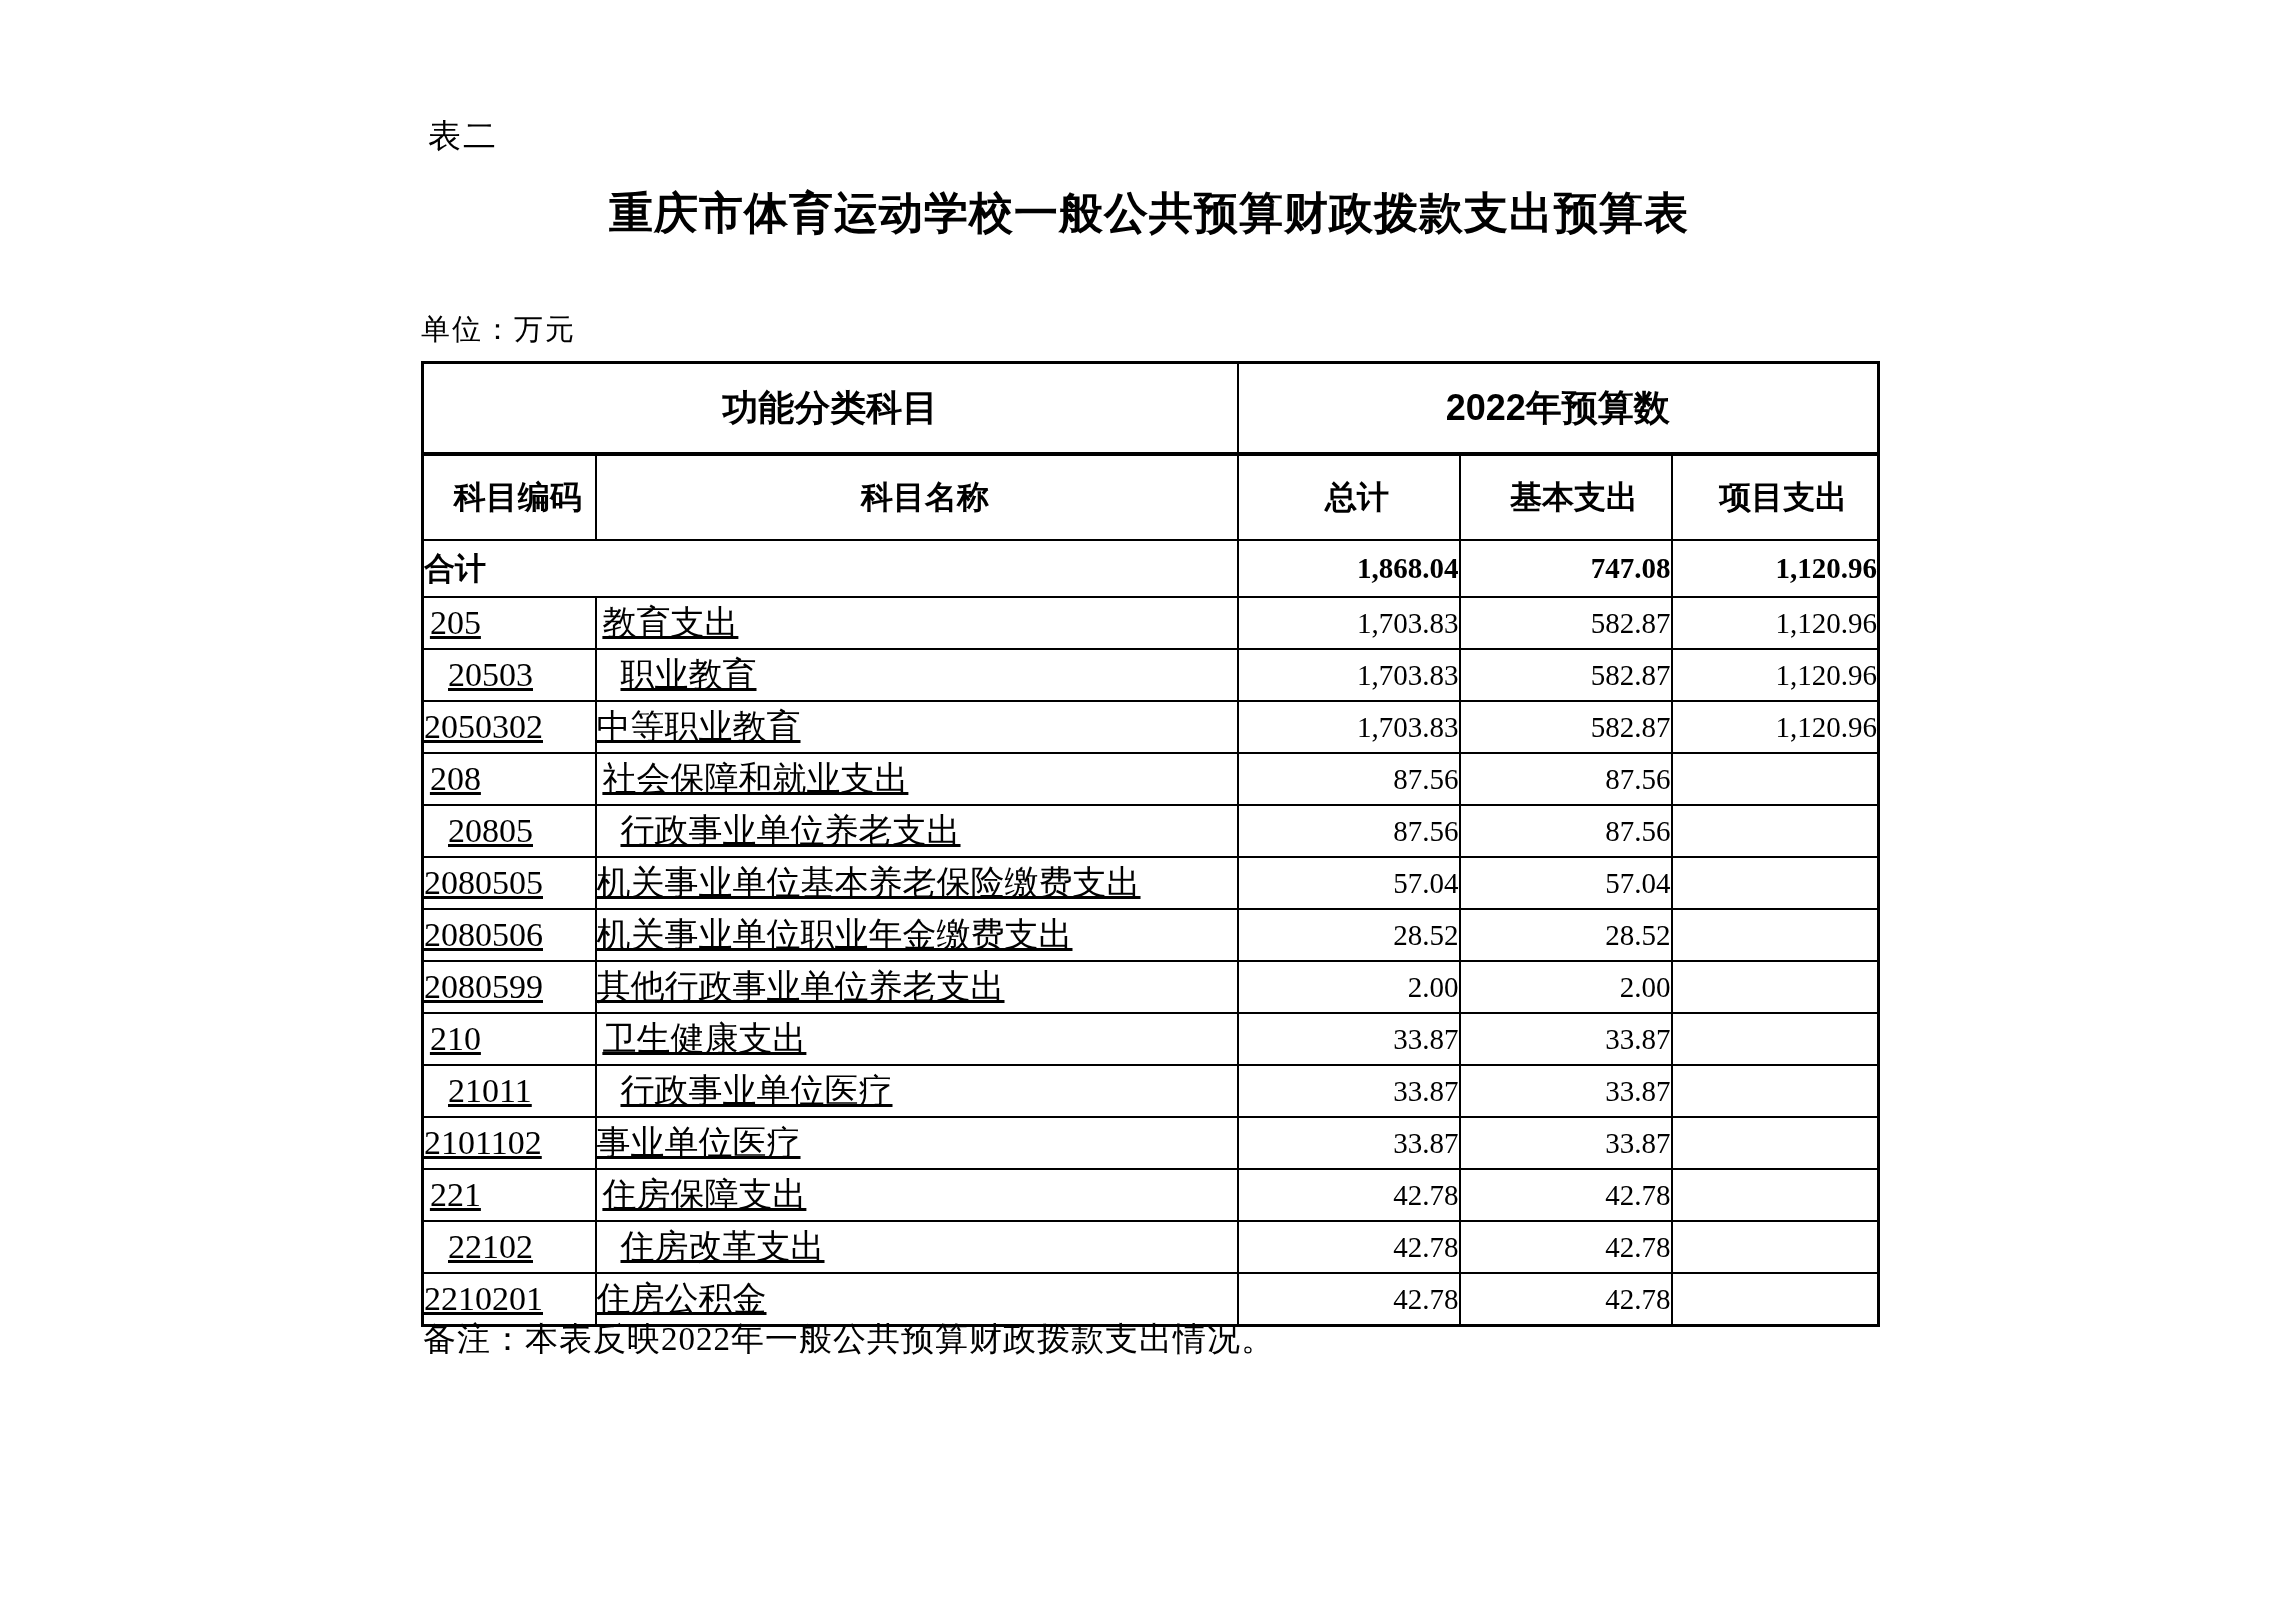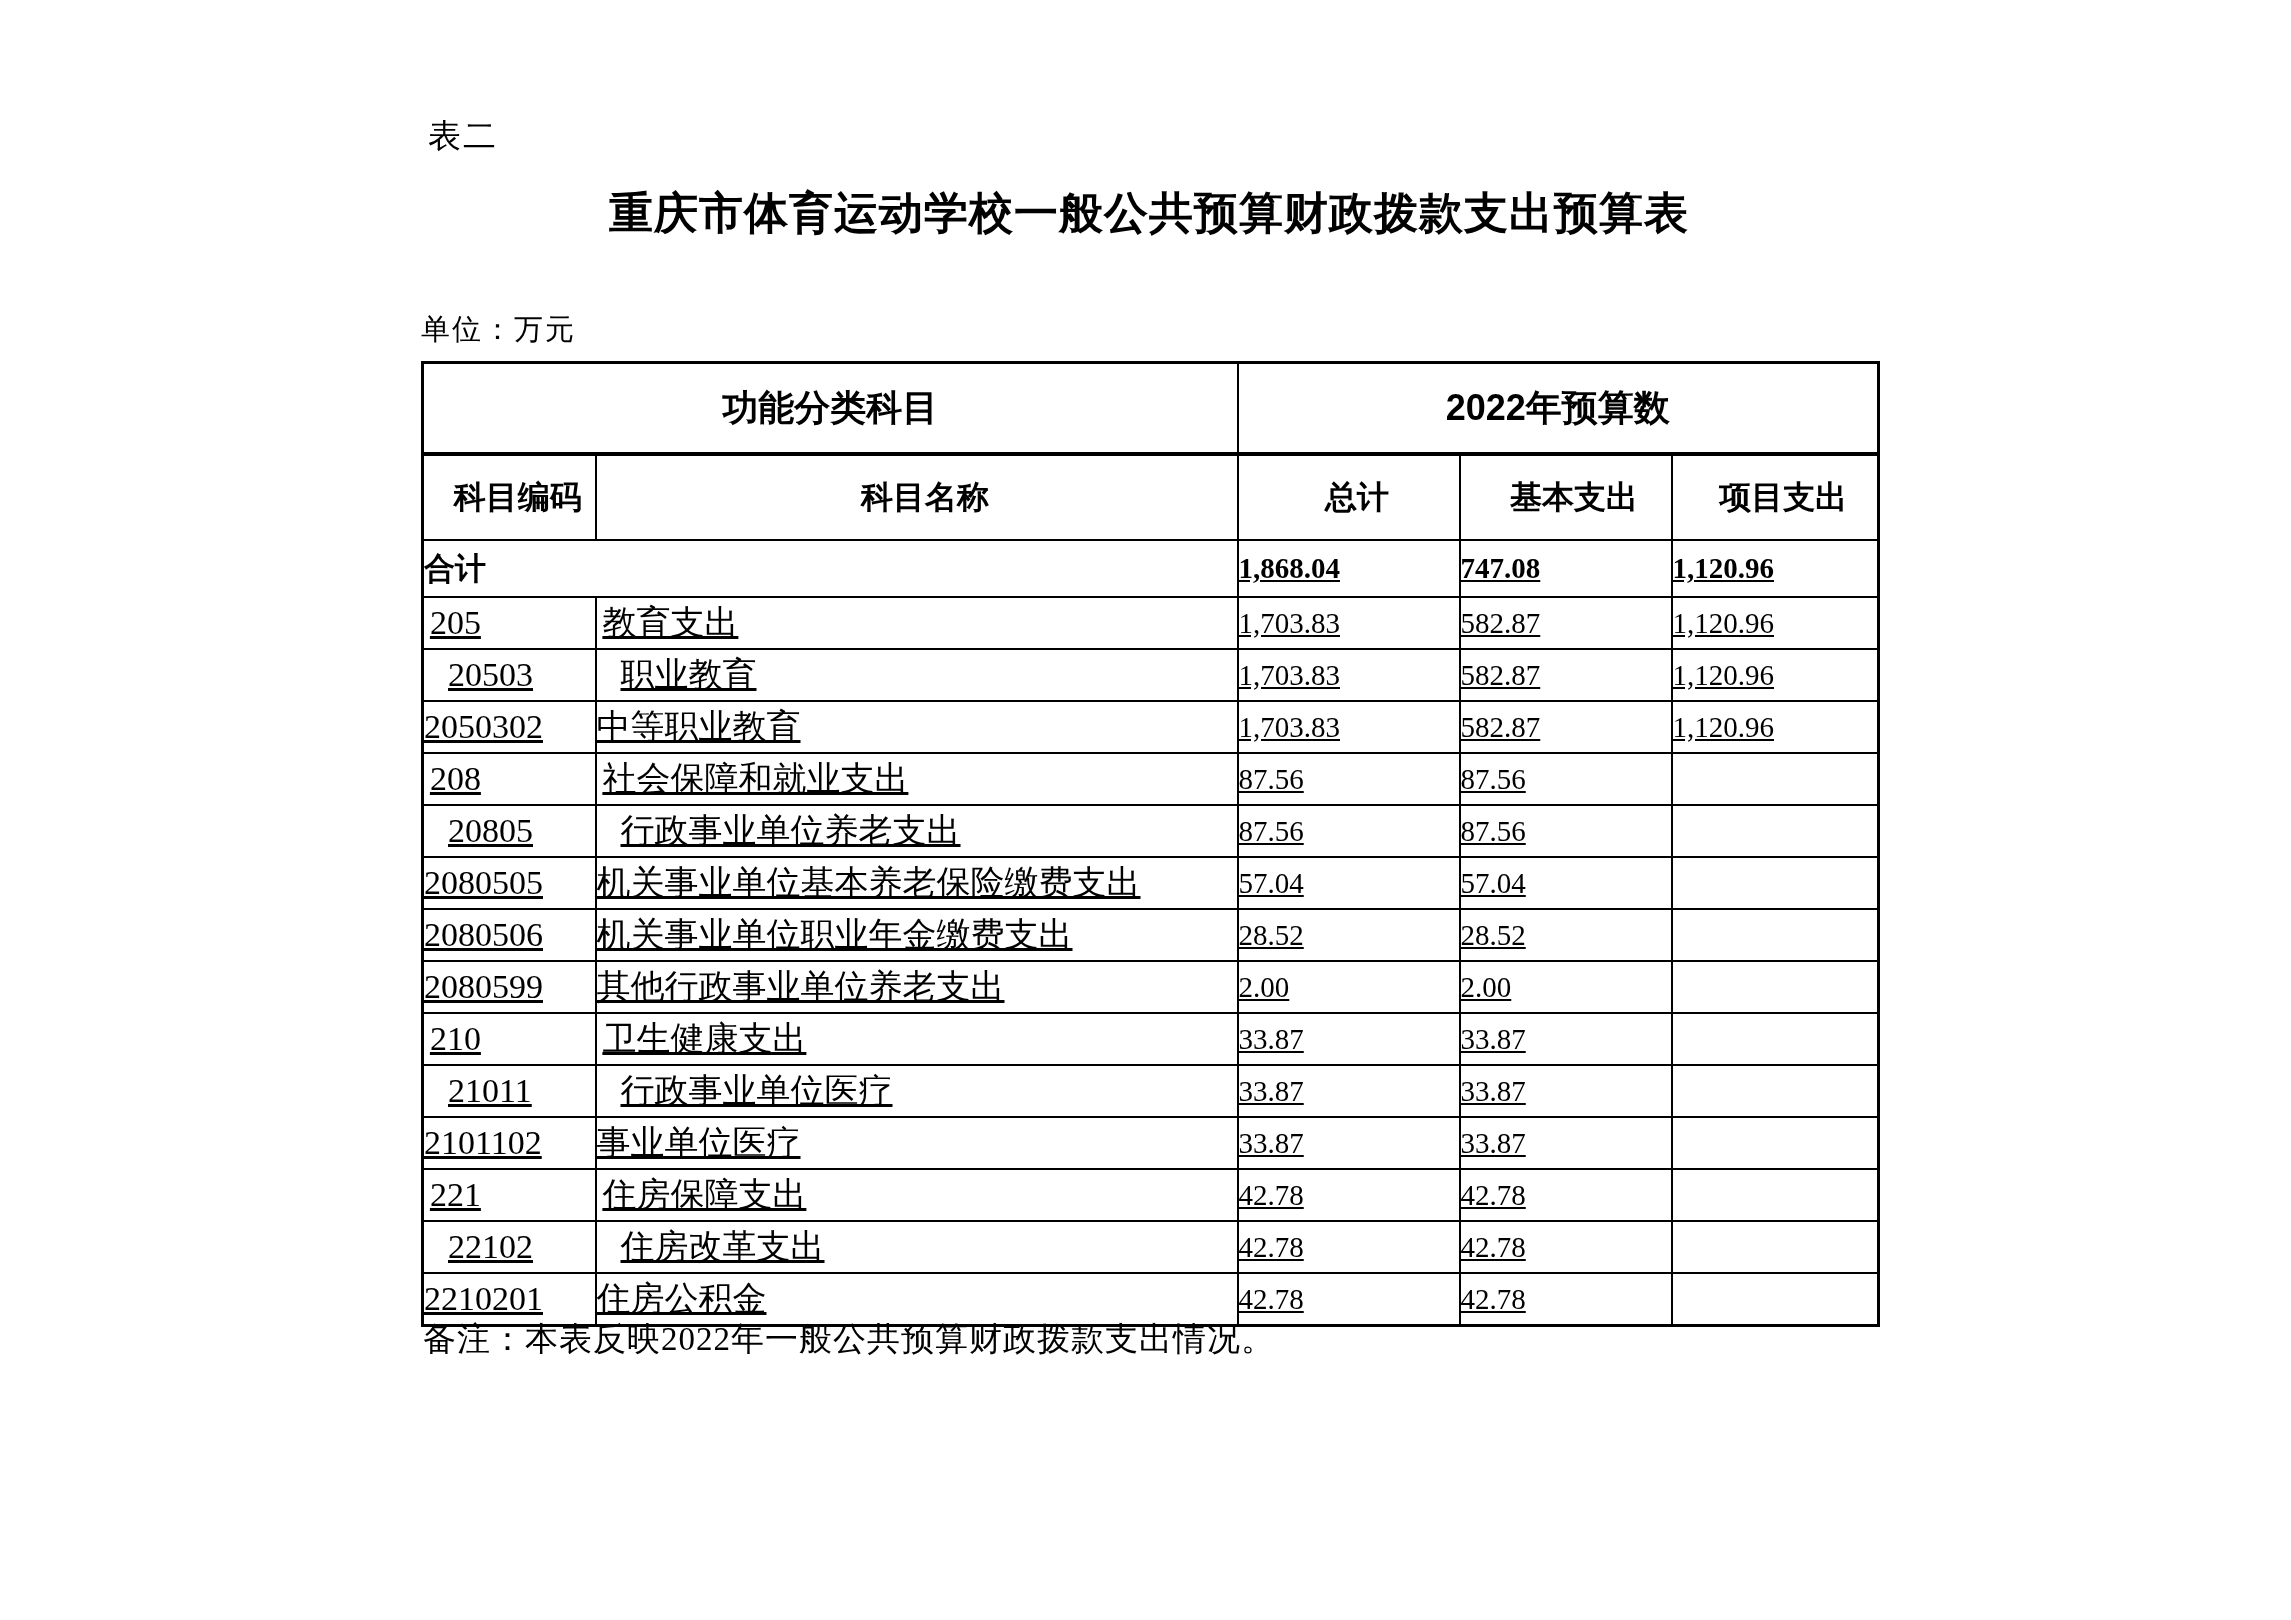"1,868.04" td.num { text-align: left -> right; text-decoration: underline -> none }
